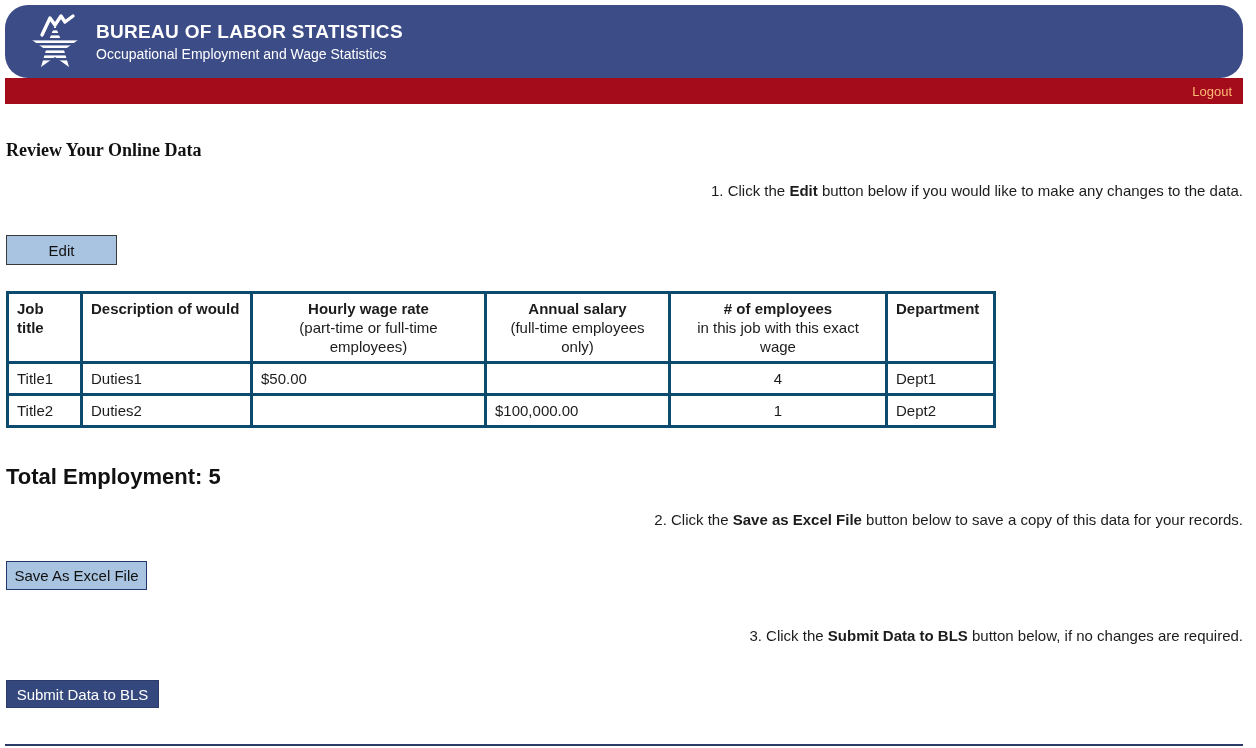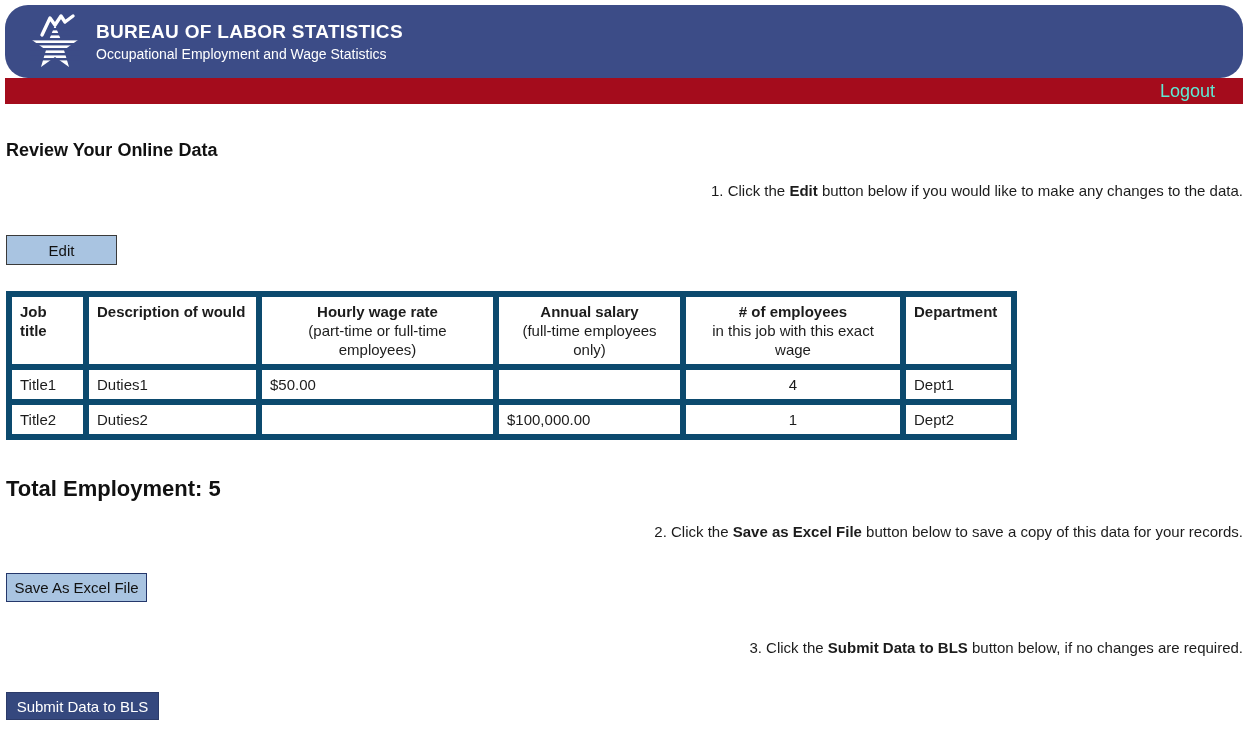"Logout" .logout-link { color: #5eead4 -> #fdba74; font-size: 18px -> 13px; margin-right: 28px -> 11px }
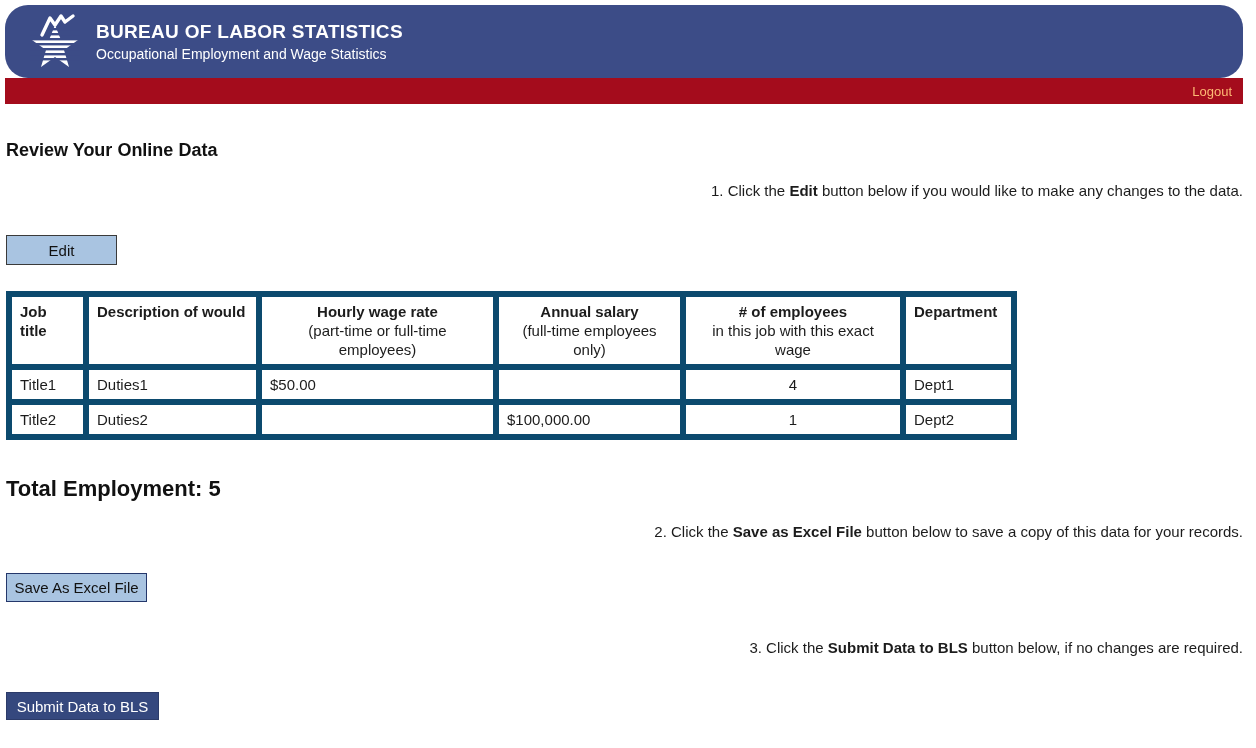"Review Your Online Data" .page-title { font-family: none -> Liberation Serif, serif }
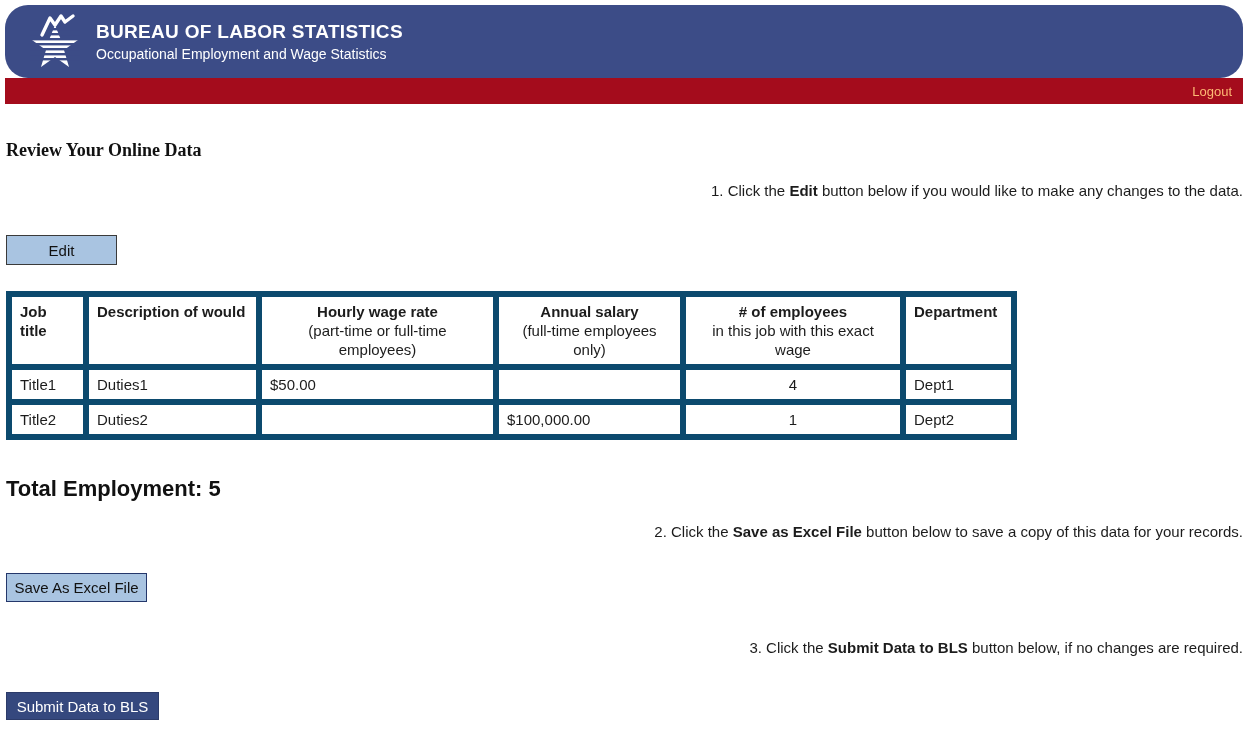"Job title" .data th, .data td { border: 6px solid #0c4a6e -> 3px solid #0c4a6e }
